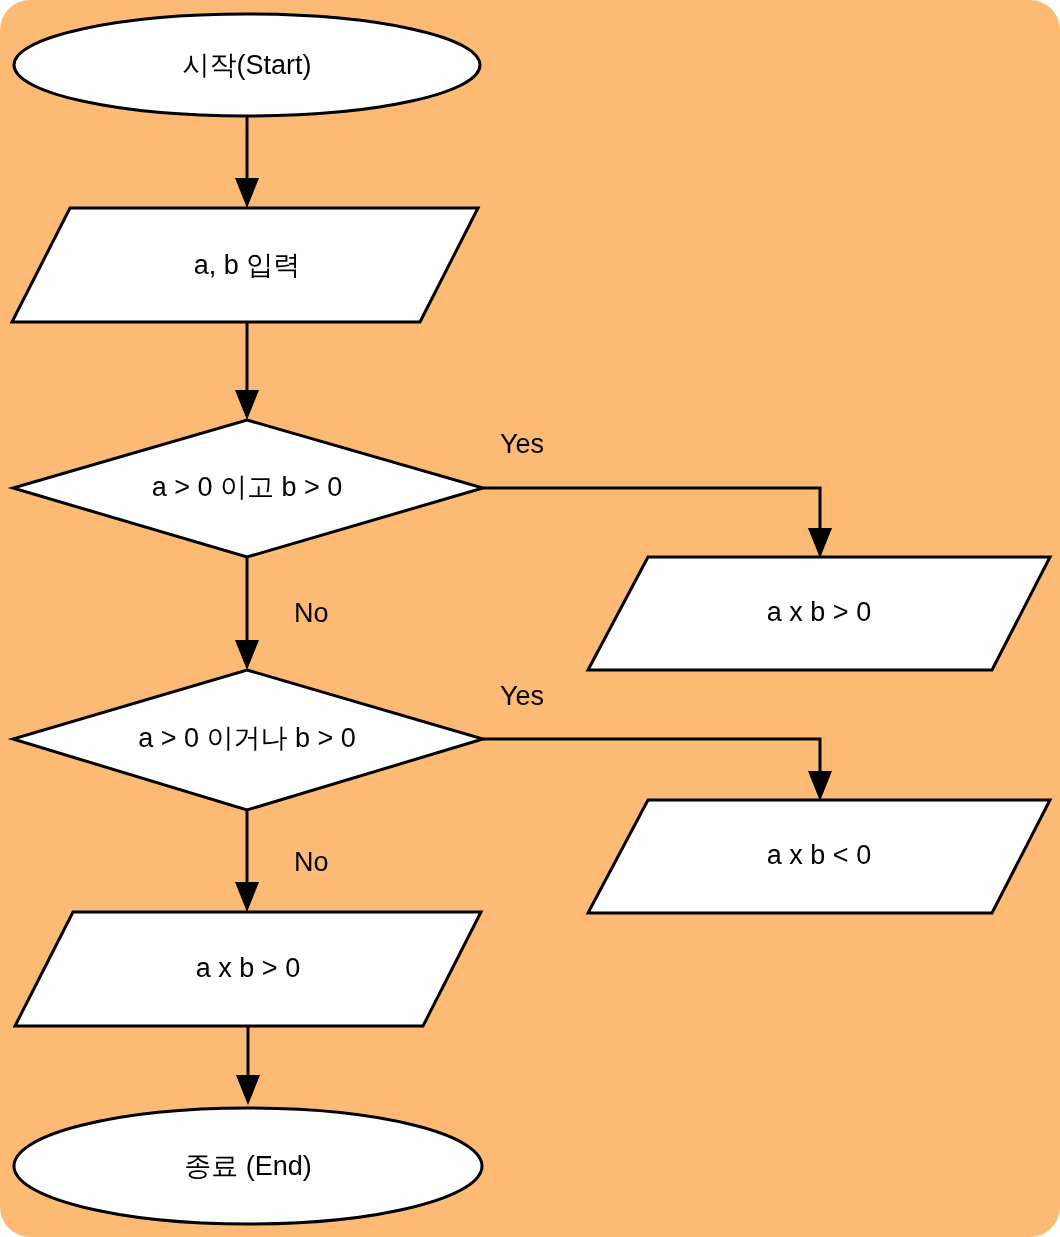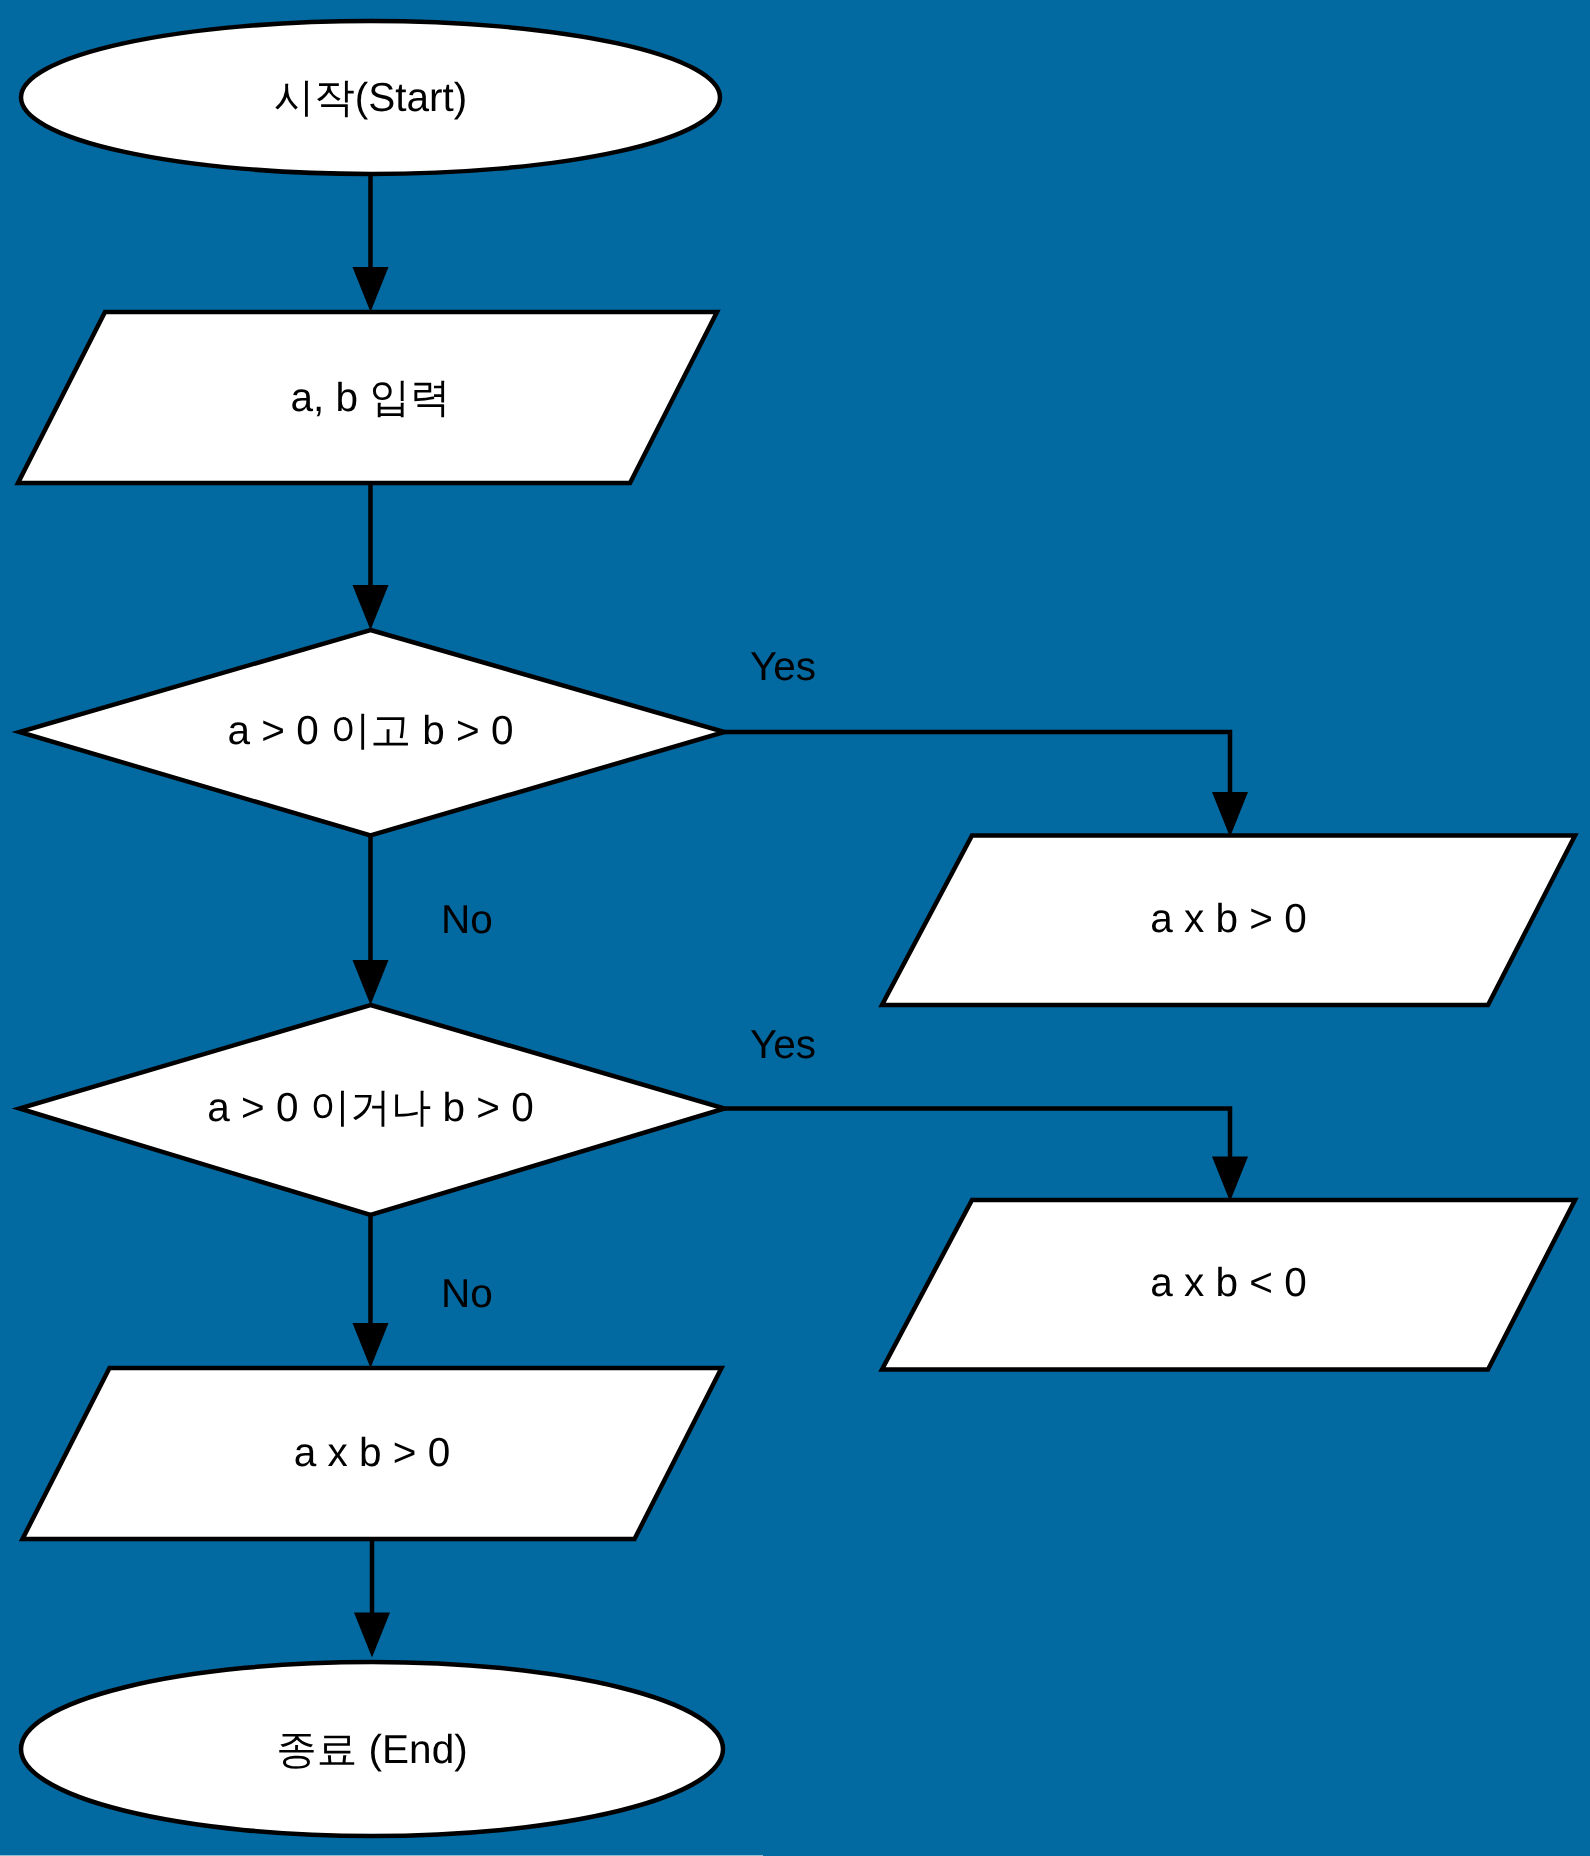"시작(Start)" #flowchart-canvas { background: #0369a1 -> #fdba74; border-radius: none -> 30px }
